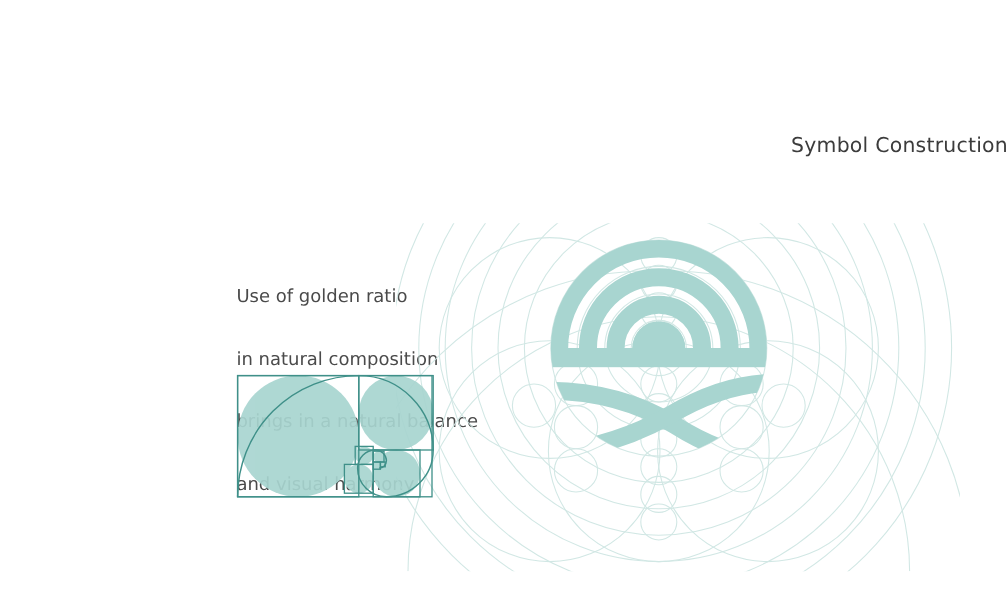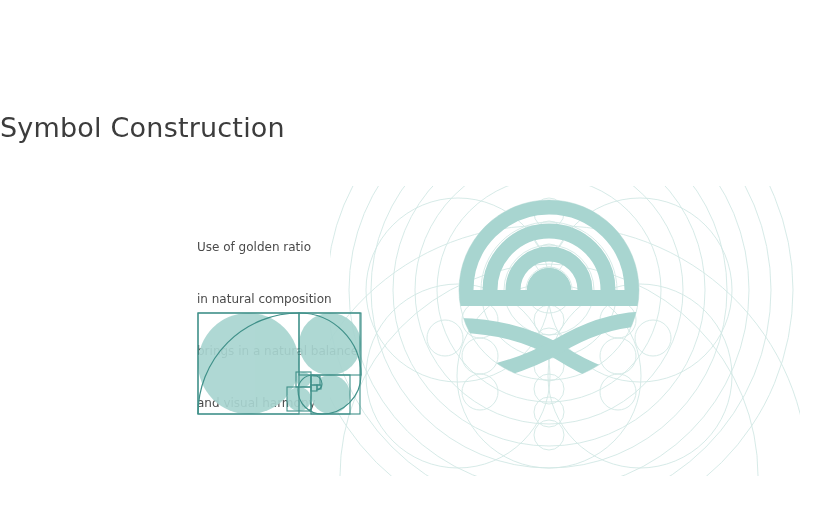"Symbol Construction" #slide-title { font-size: 27px -> 17px; text-align: left -> right }
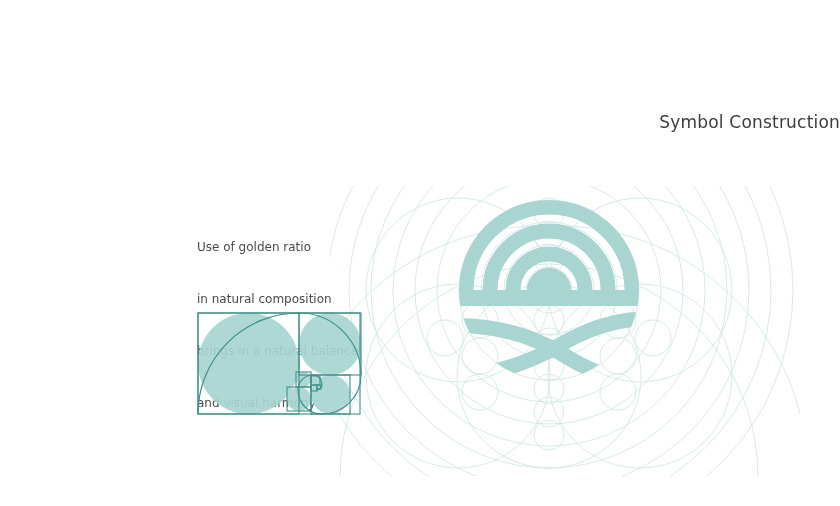"Use of golden ratio" #body-copy { font-size: 12px -> 15px }
